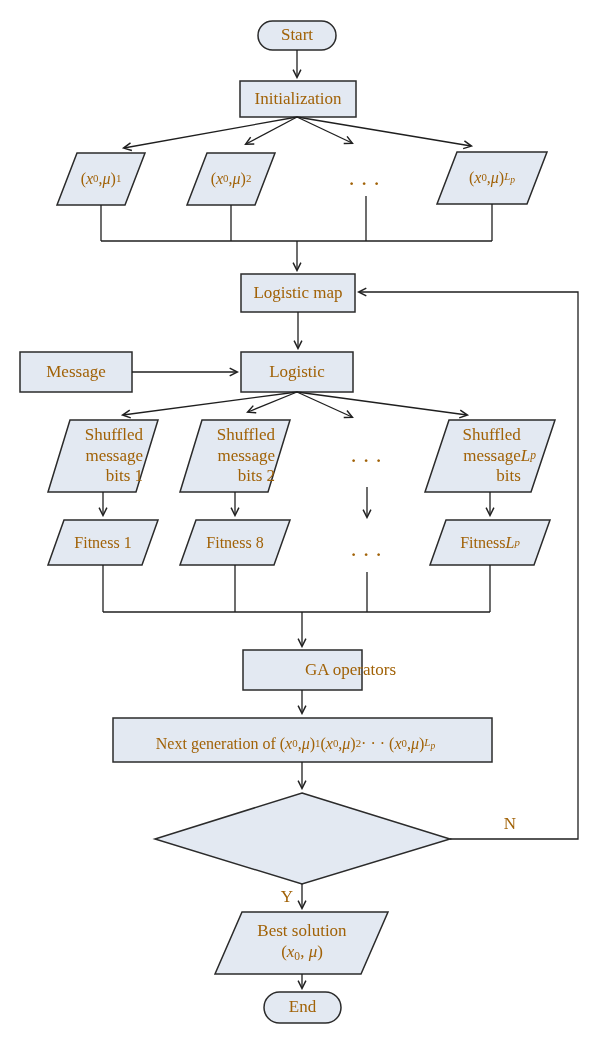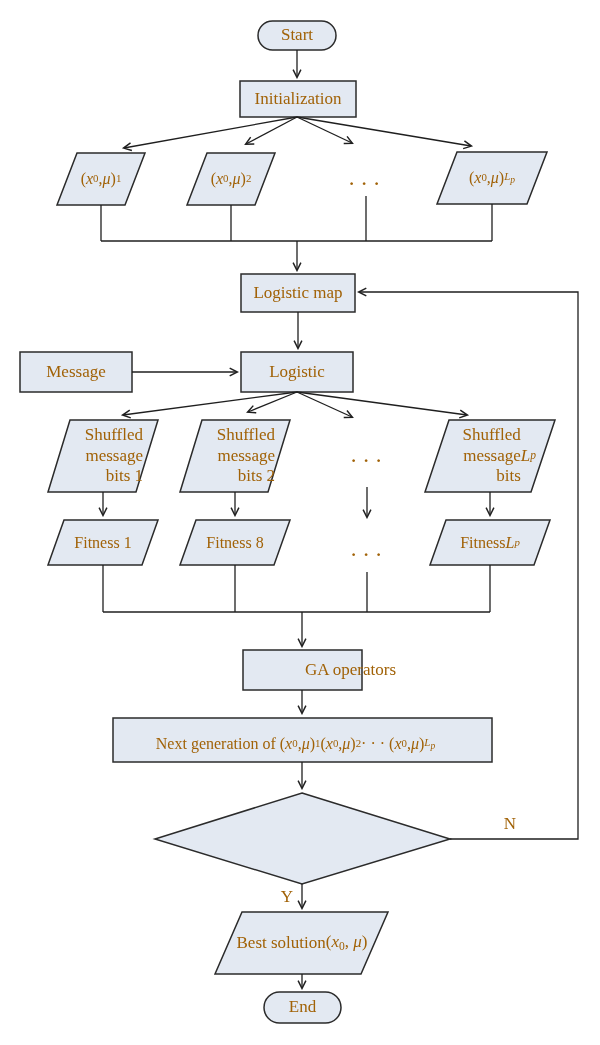"Best solution" .col { flex-direction: none -> column }
